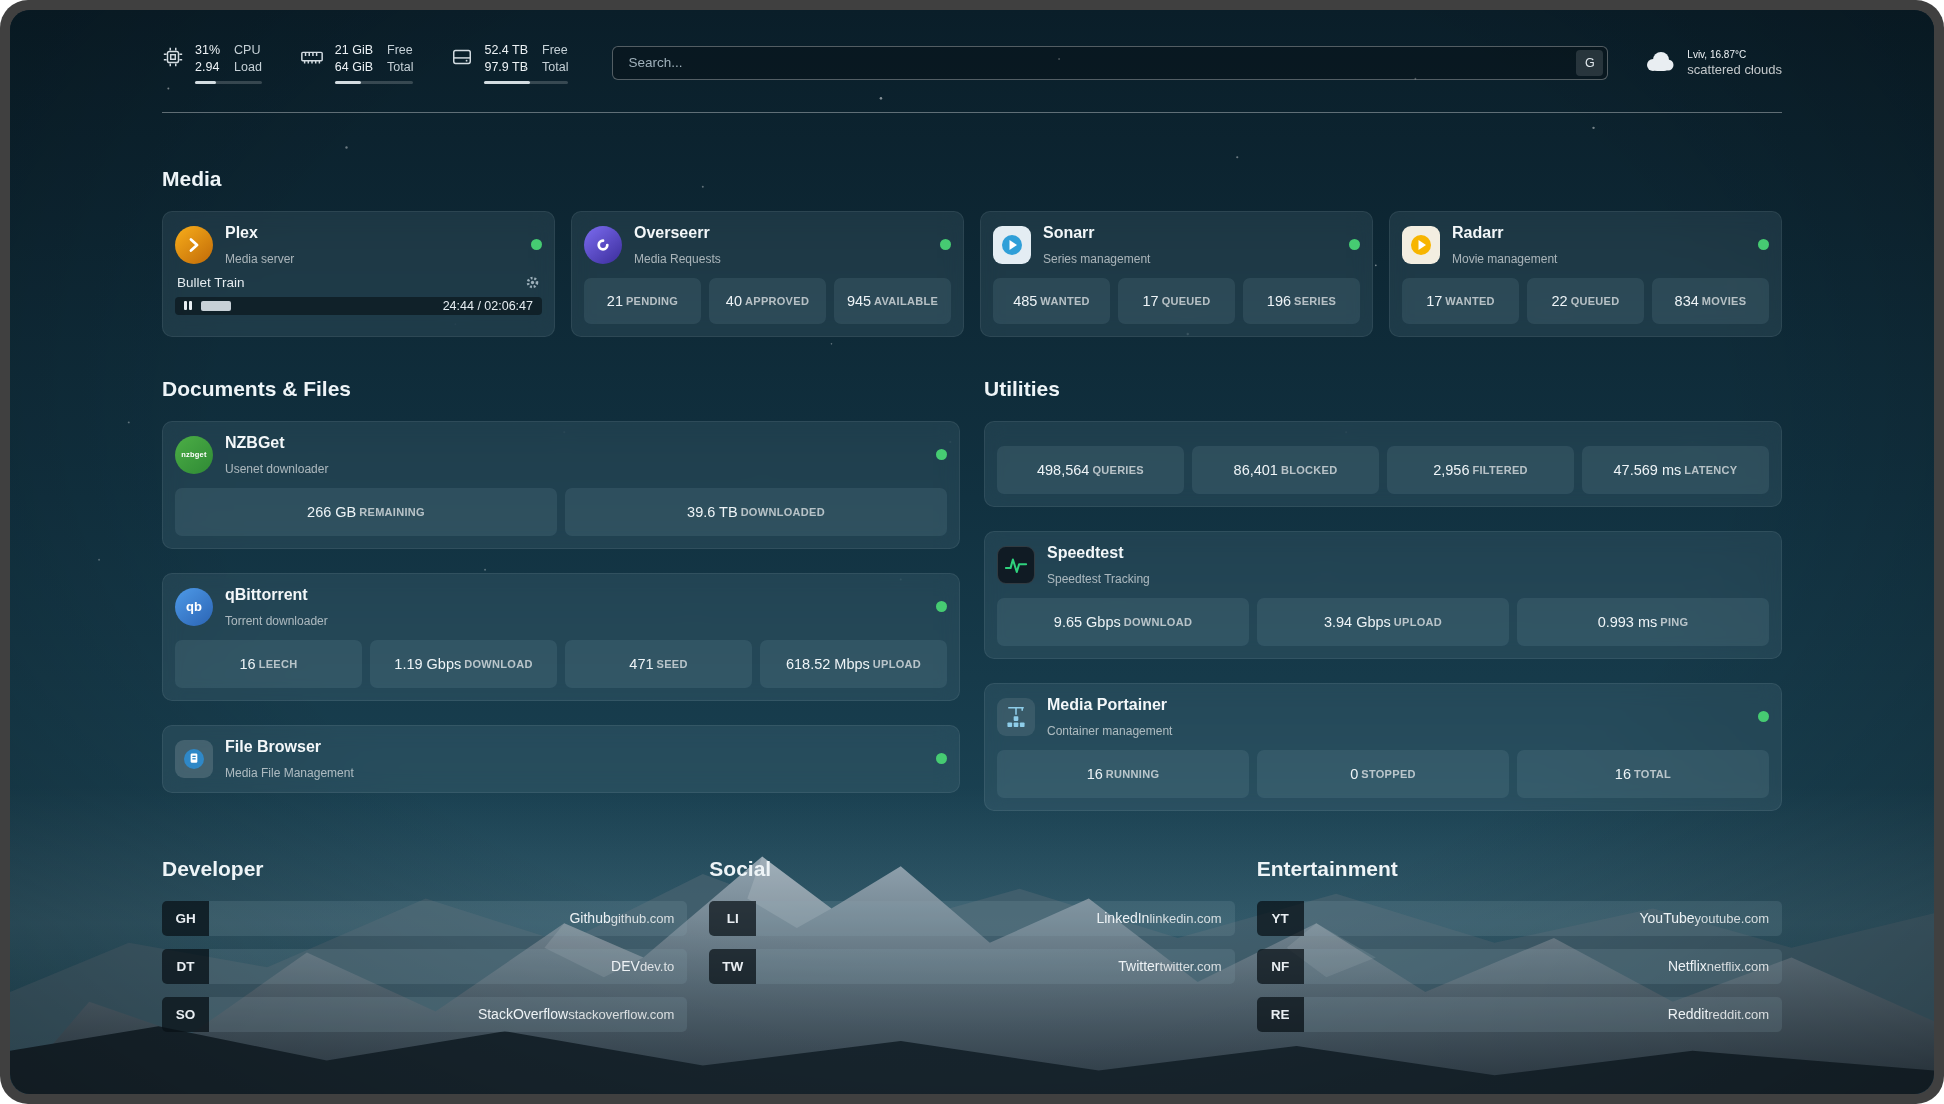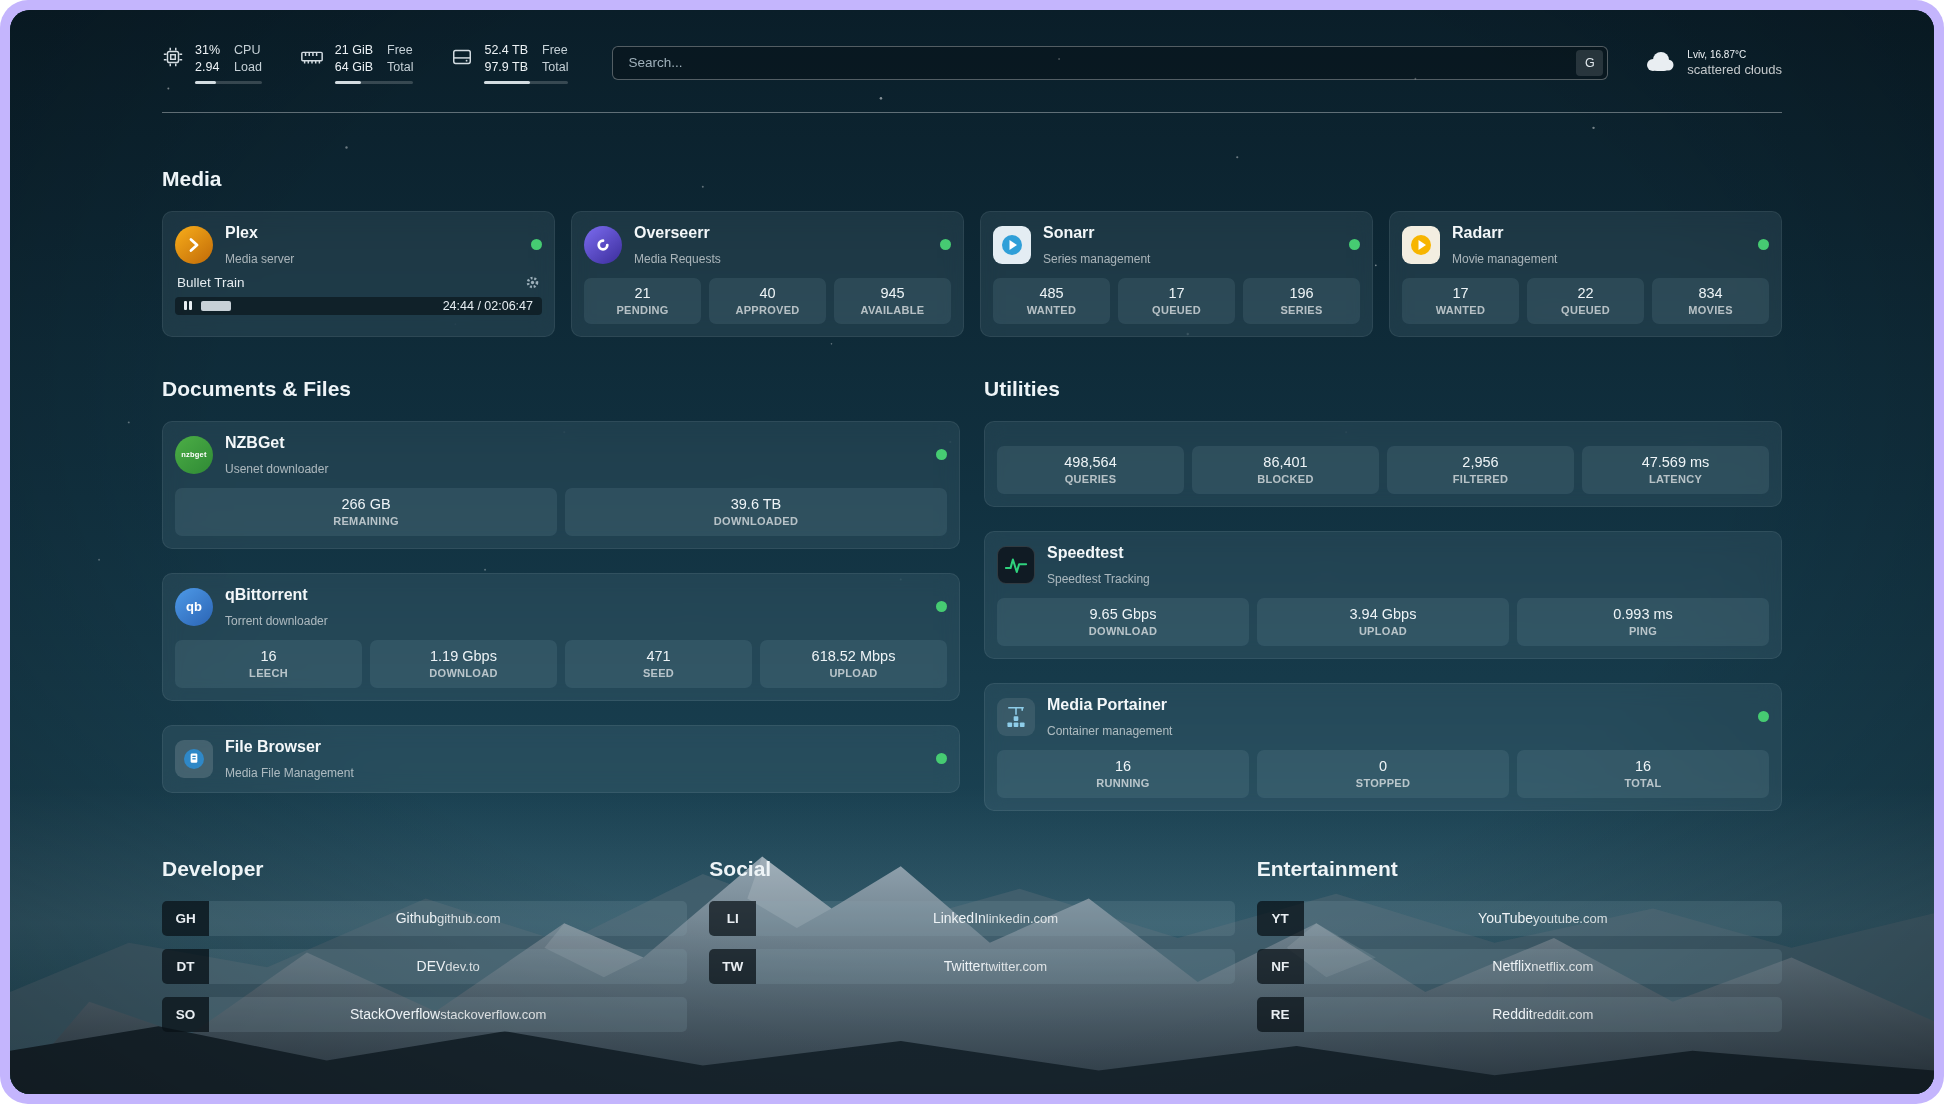"31%" .frame { background: #c4b5fd -> #404040 }
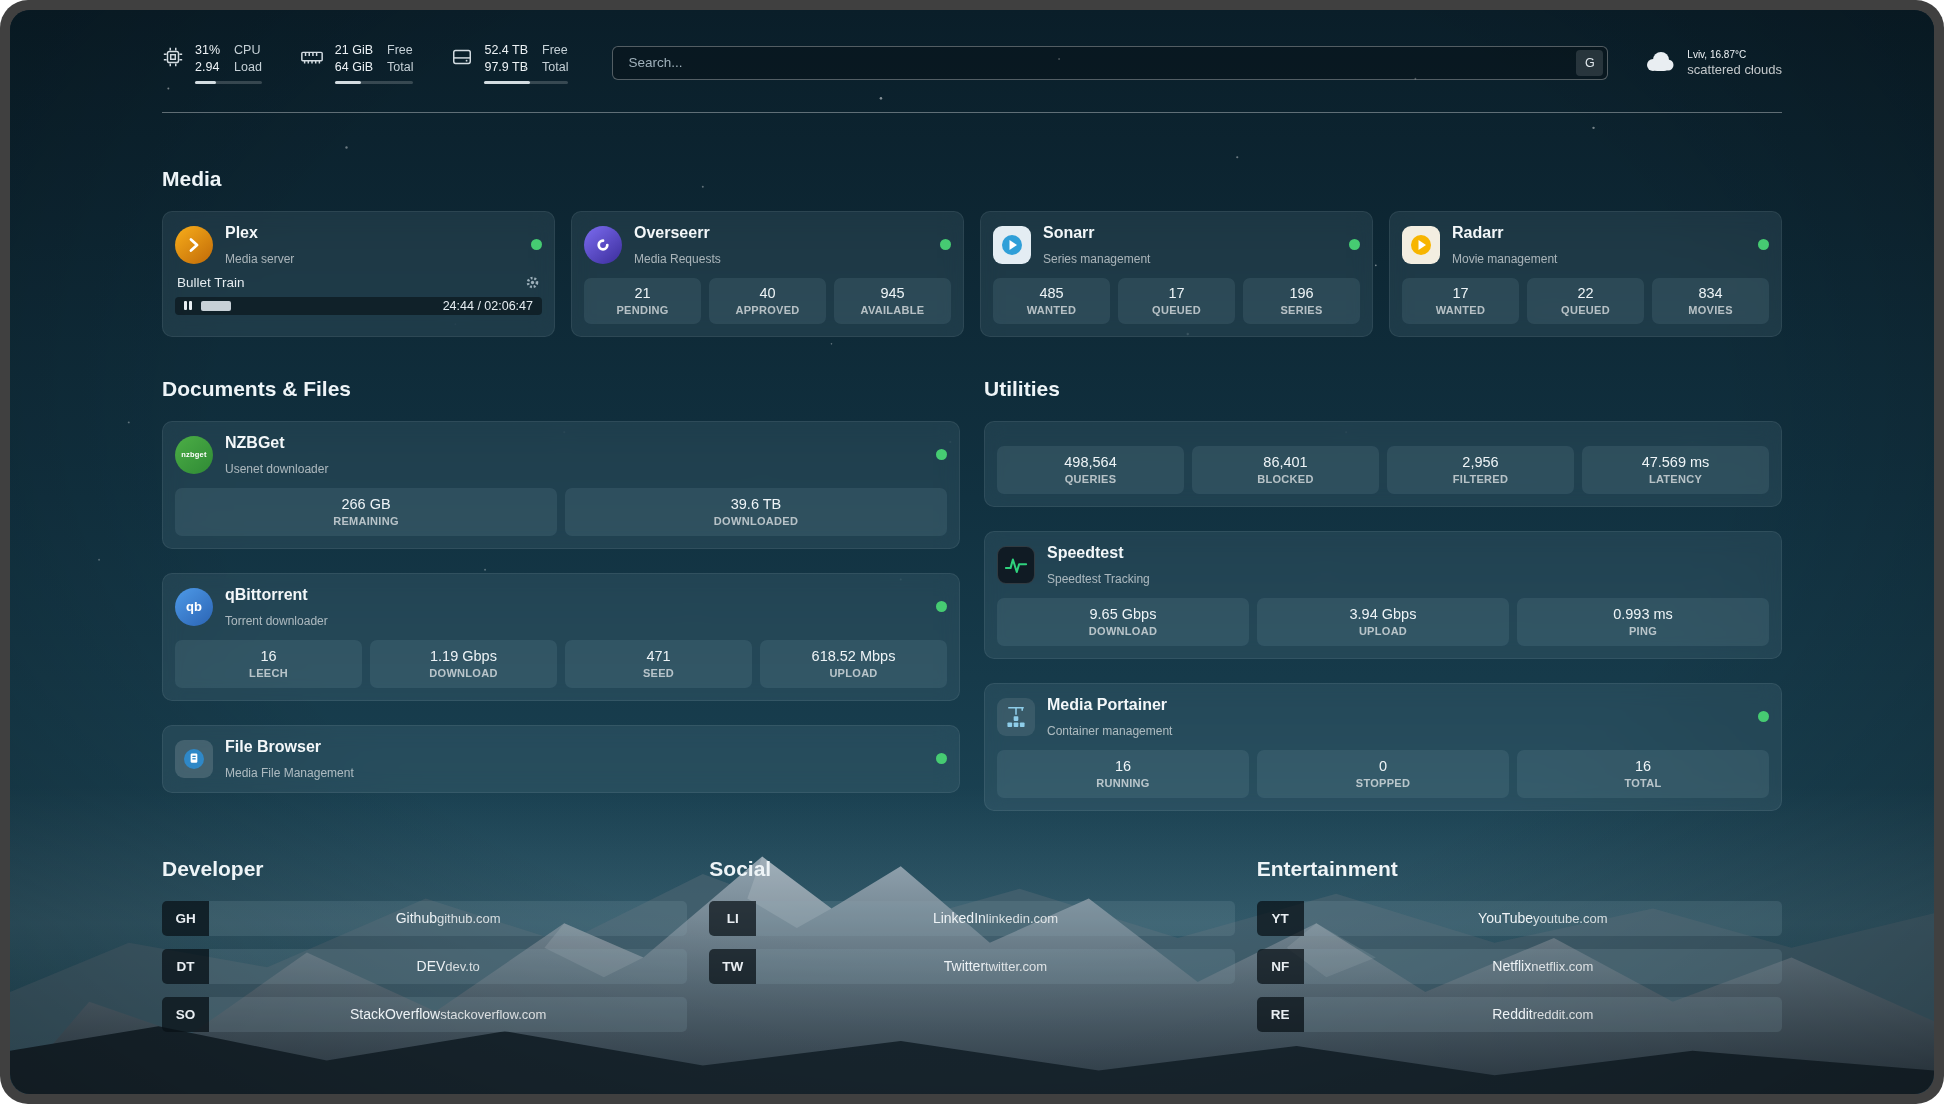"21" .stat { flex-direction: column -> row }
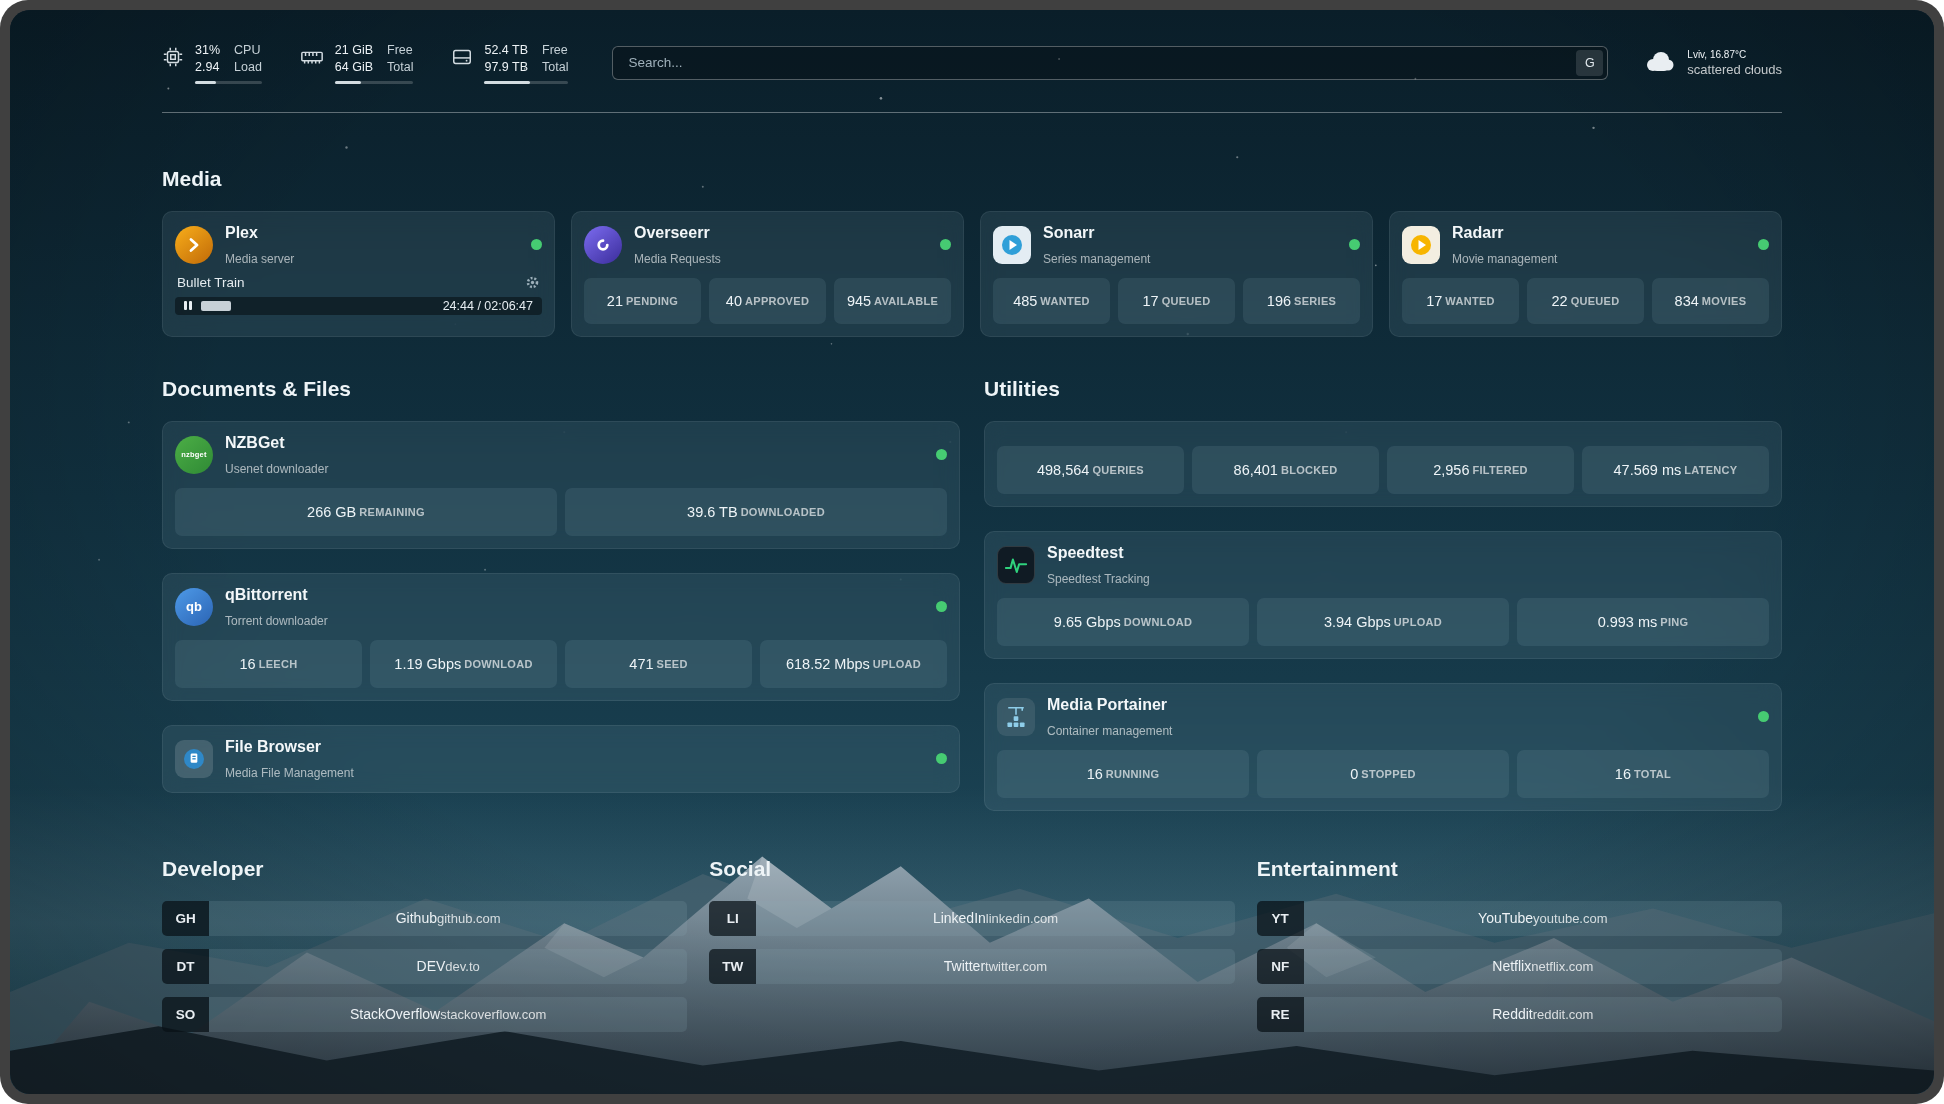"Github" .bm-body { justify-content: center -> flex-end }
